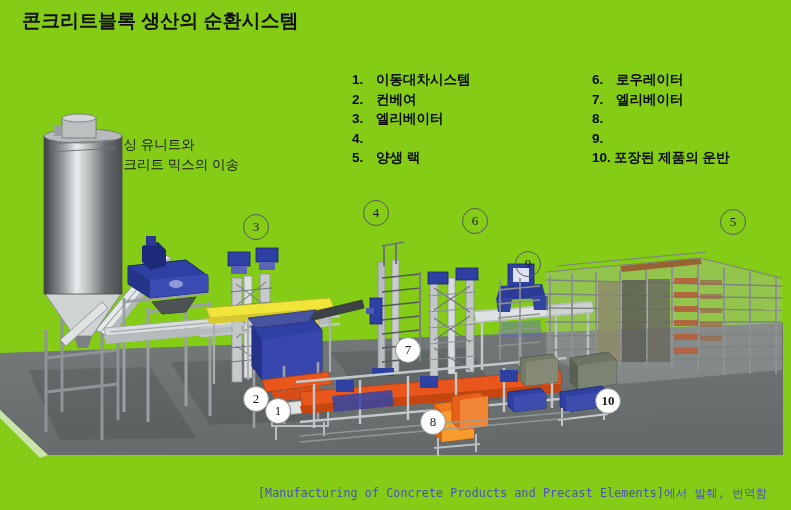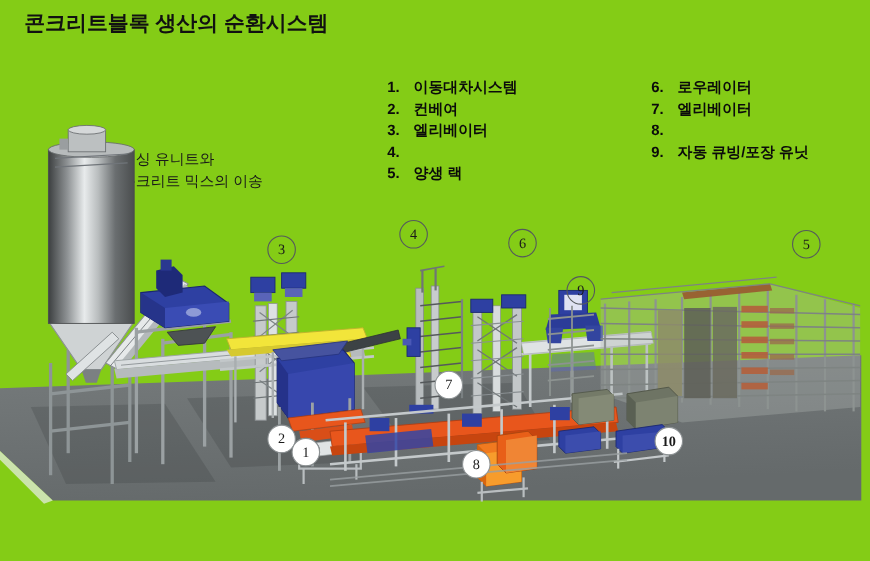"자동 큐빙/포장 유닛" span { html: <span>자동 큐빙/포장 유닛</span> -> none }
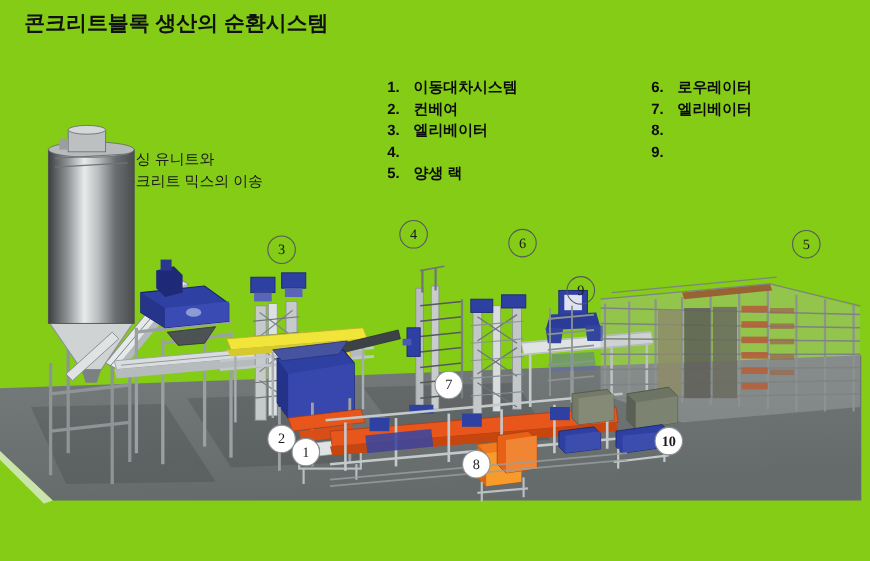"10." div.legend-item { html: none -> <div> <span>10.</span> <span>포장된 제품의 운반</span> </div> }
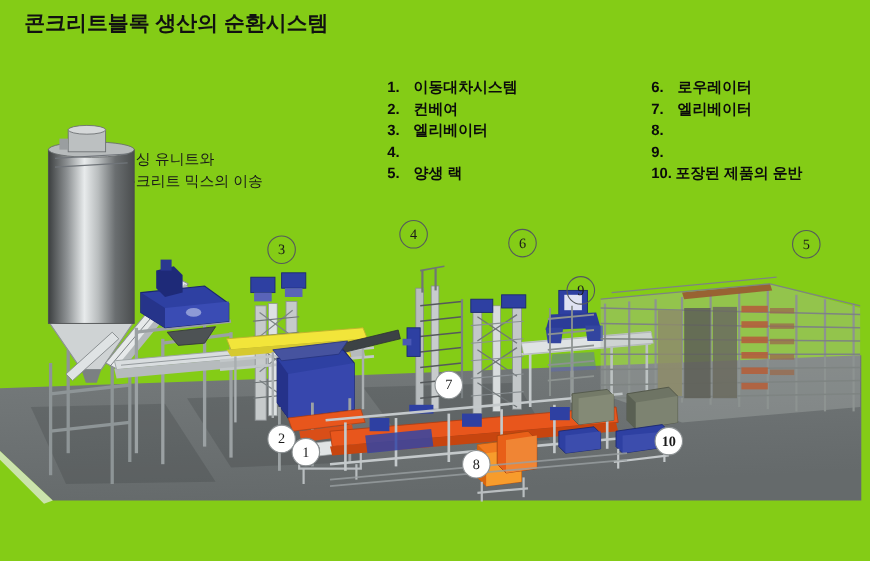"[Manufacturing of Concrete Products and" div { html: none -> <div>[Manufacturing of Concrete Products and Precast Elements]에서 발췌, 번역함</div> }
